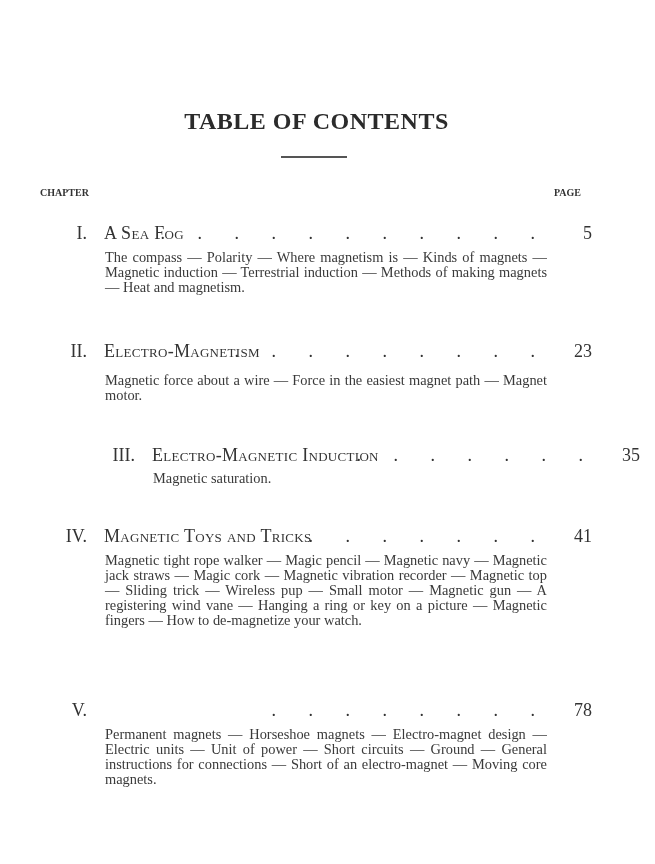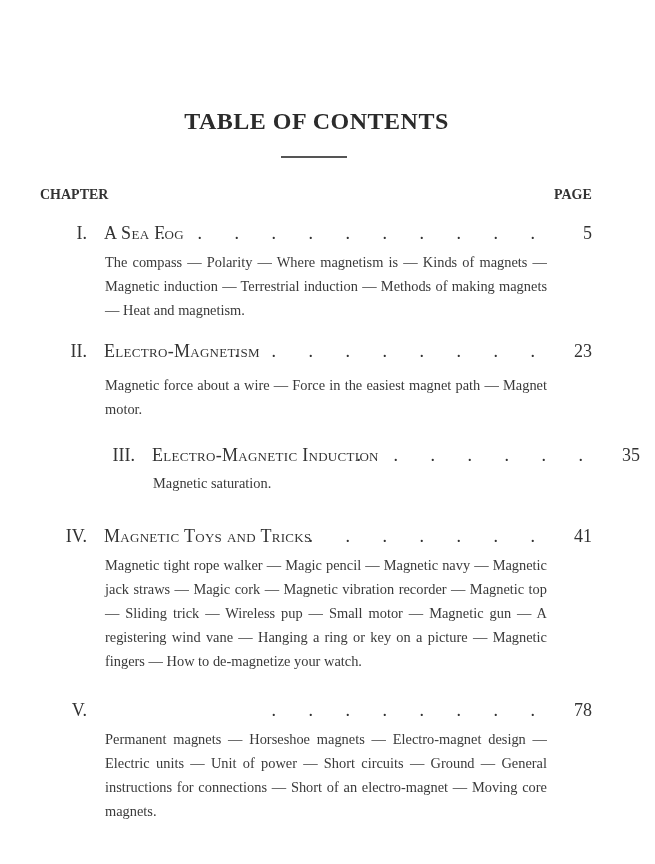"CHAPTER" .col-head { font-size: 14px -> 10px }
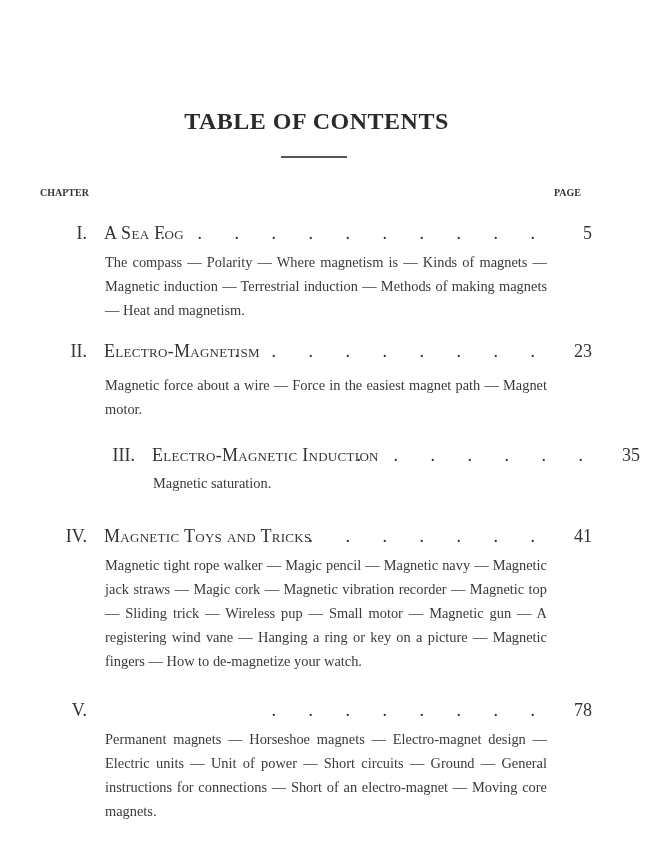"The compass — Polarity —" .ch-desc { line-height: 24px -> 15px }
